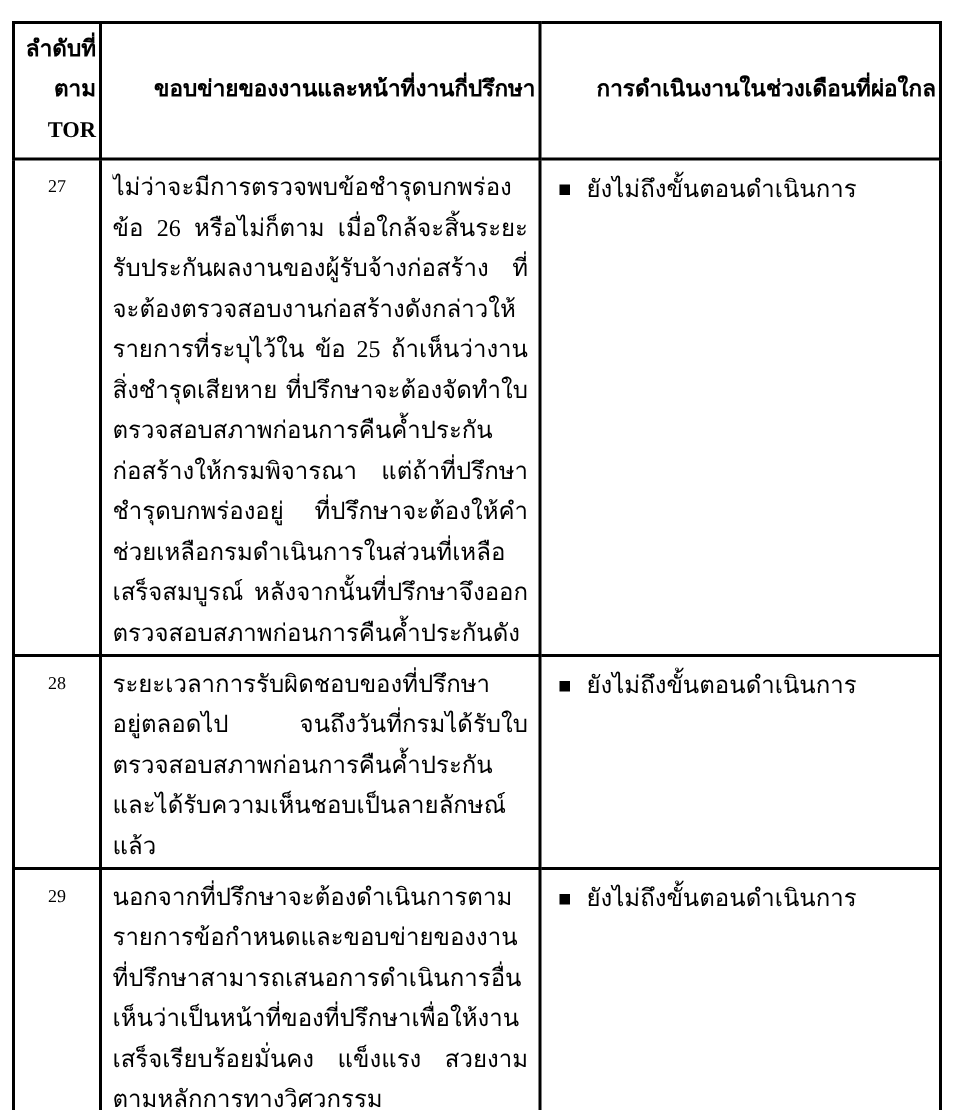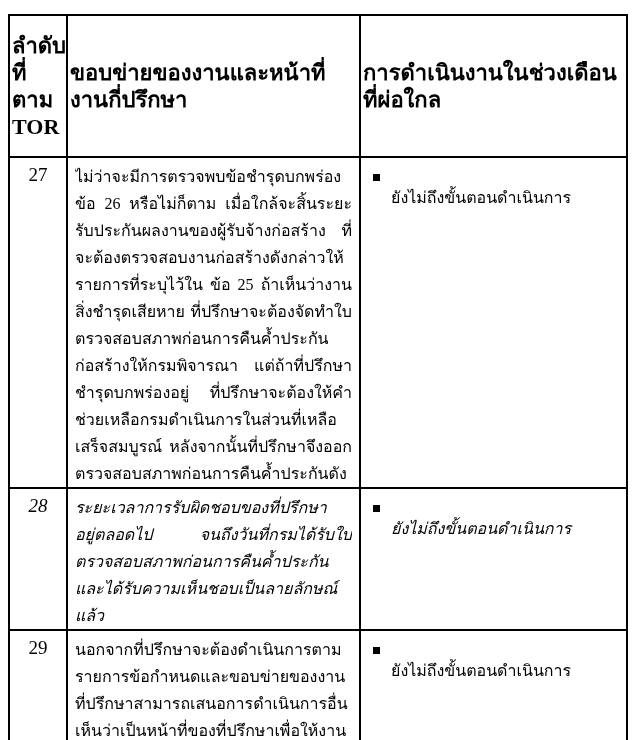"ลำดับที่" th.hcell { font-size: 22px -> 15px; padding: 16px 2px -> 4px 2px; text-align: left -> right }
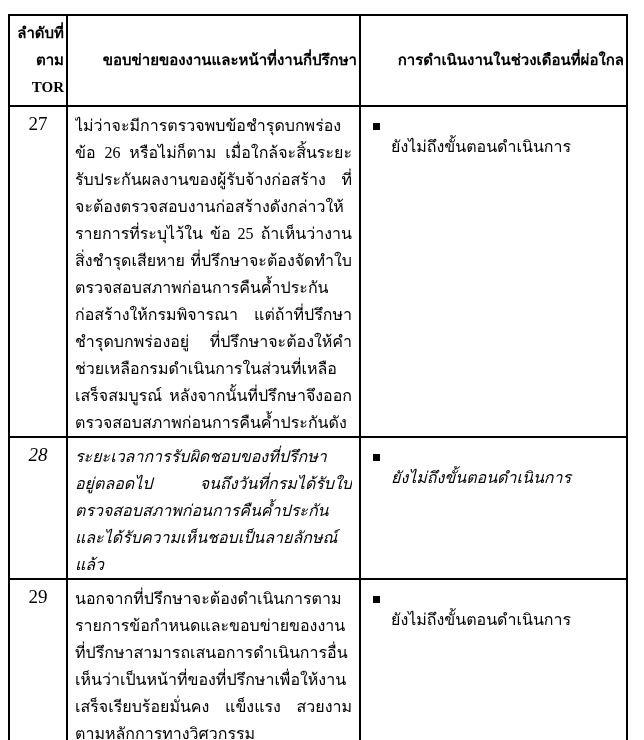"27" td.num-cell { font-size: 19px -> 12px }
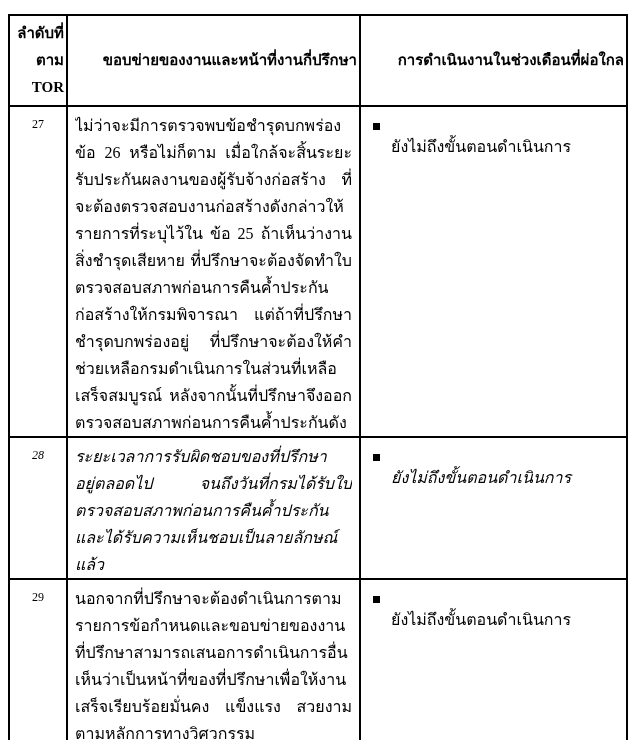"ยังไม่ถึงขั้นตอนดำเนินการ" .status-text { margin-top: 20px -> none }
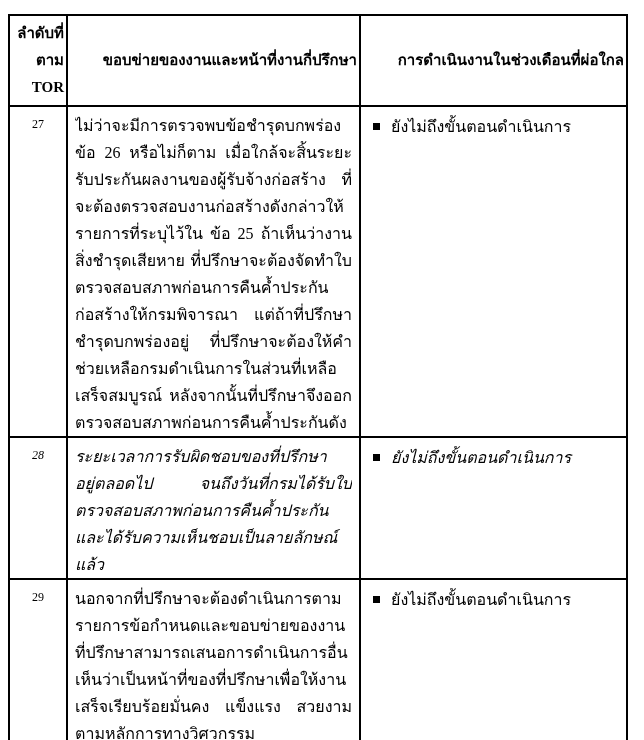"28" tr.row-28 { font-style: italic -> none }
